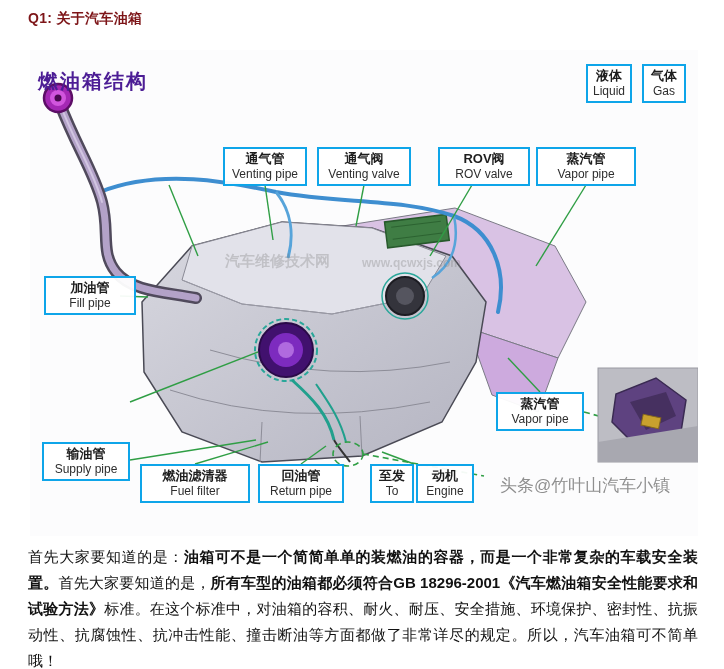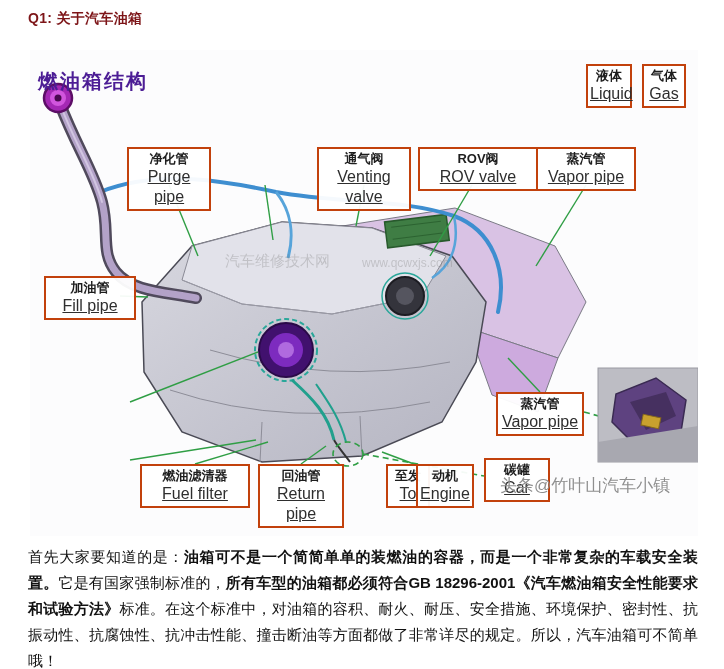"液体" .lbl { border: 2px solid #c2410c -> 2px solid #0ea5e9 }
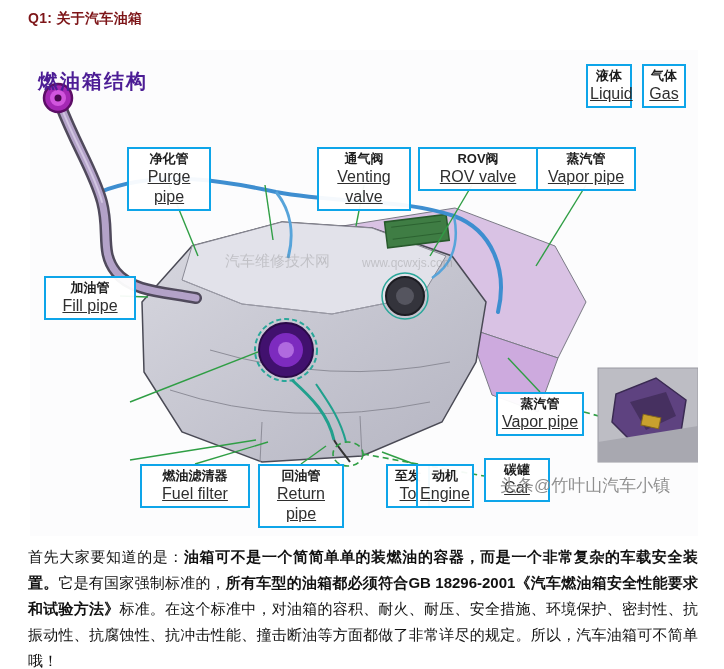"Liquid" .lbl .en { font-size: 16px -> 12px; text-decoration: underline -> none }
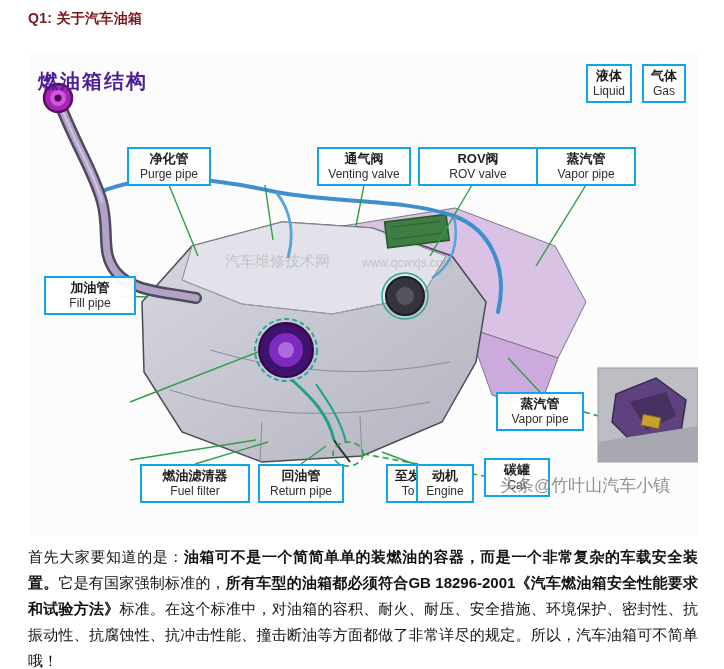"净化管" div.lbl { html: <div> <div>净化管</div> <div>Purge pipe</div> </div> -> none }
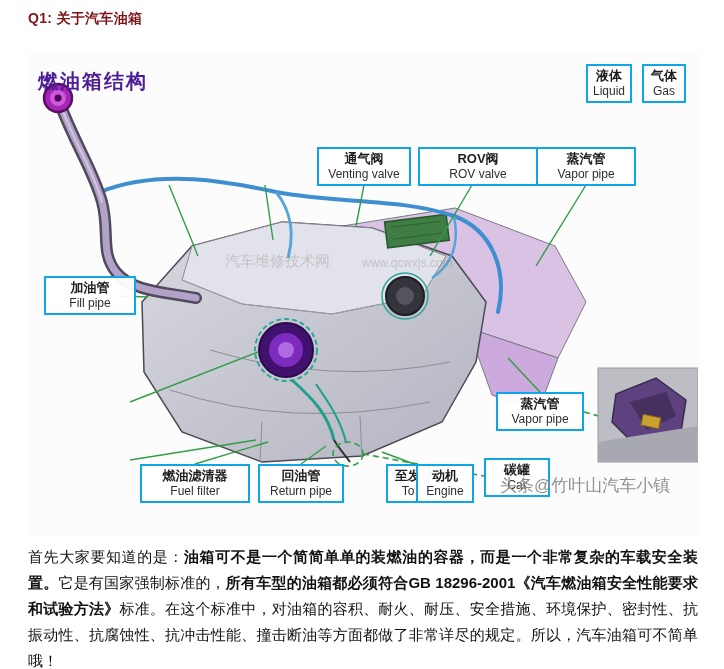"通气管" div.lbl { html: none -> <div> <div>通气管</div> <div>Venting pipe</div> </div> }
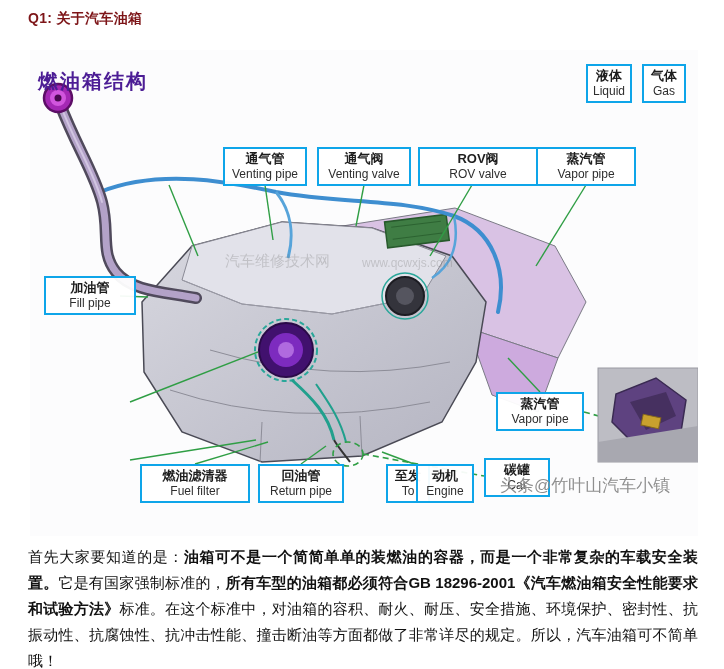"ROV阀" div.lbl { left: 388px -> 408px; width: 120px -> 92px }
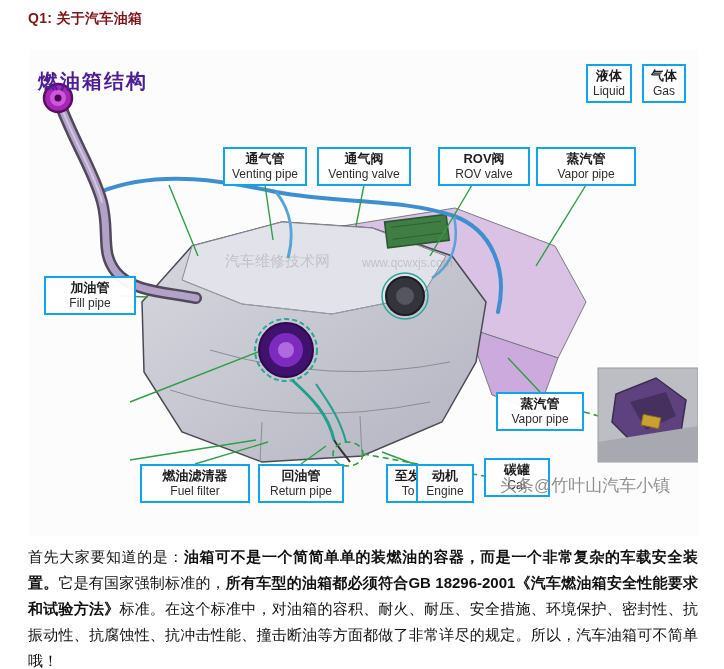"汽车维修技术网" .bgwm { font-weight: normal -> bold }
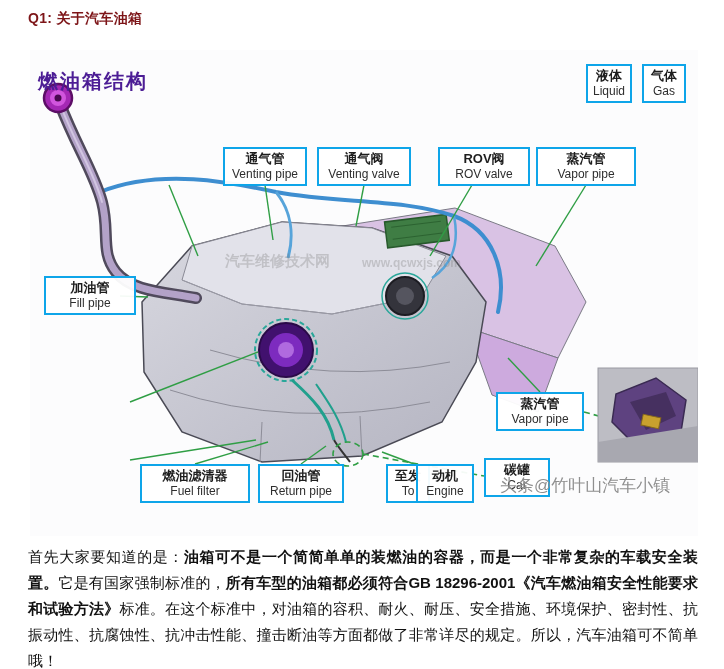"输油管" div.lbl { html: none -> <div> <div>输油管</div> <div>Supply pipe</div> </div> }
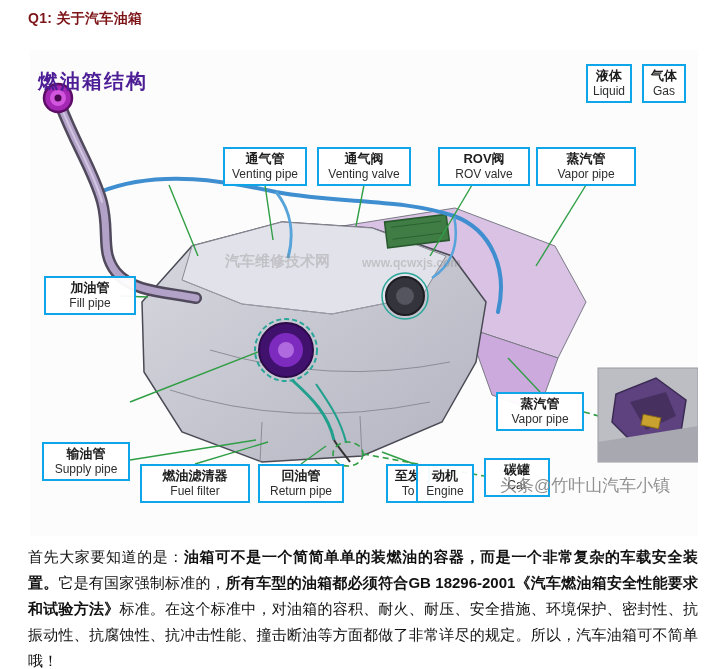"至发" div.lbl { left: 356px -> 340px }
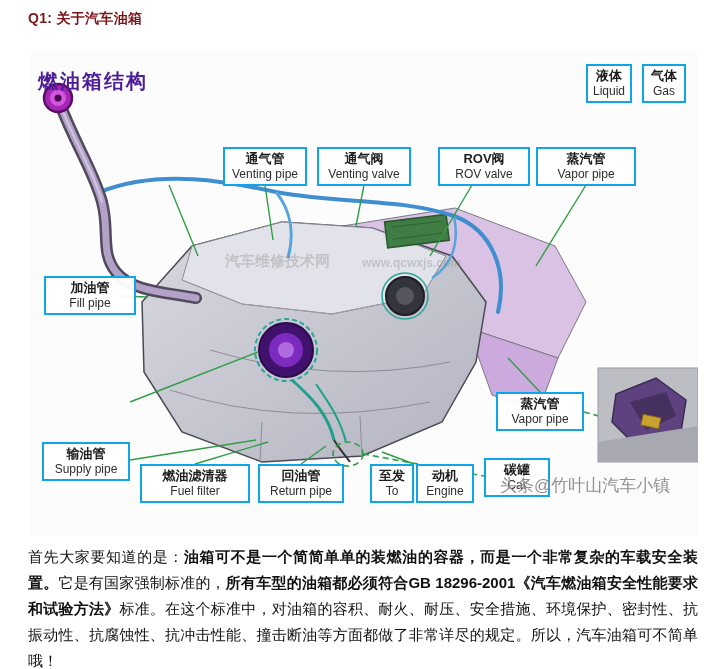"碳罐" div.lbl { html: <div> <div>碳罐</div> <div>Car</div> </div> -> none }
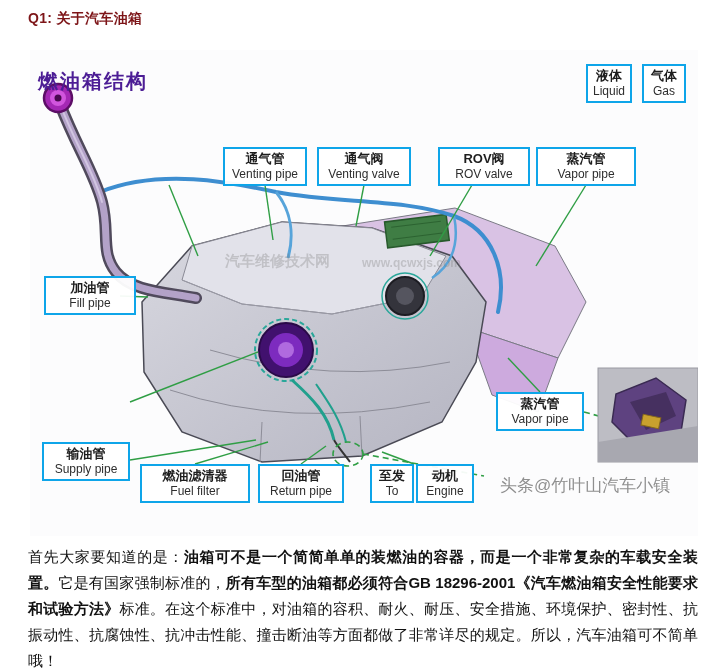"它是有国家强制标准的，" span { text: 它是有国家强制标准的 -> 首先大家要知道的是 }
